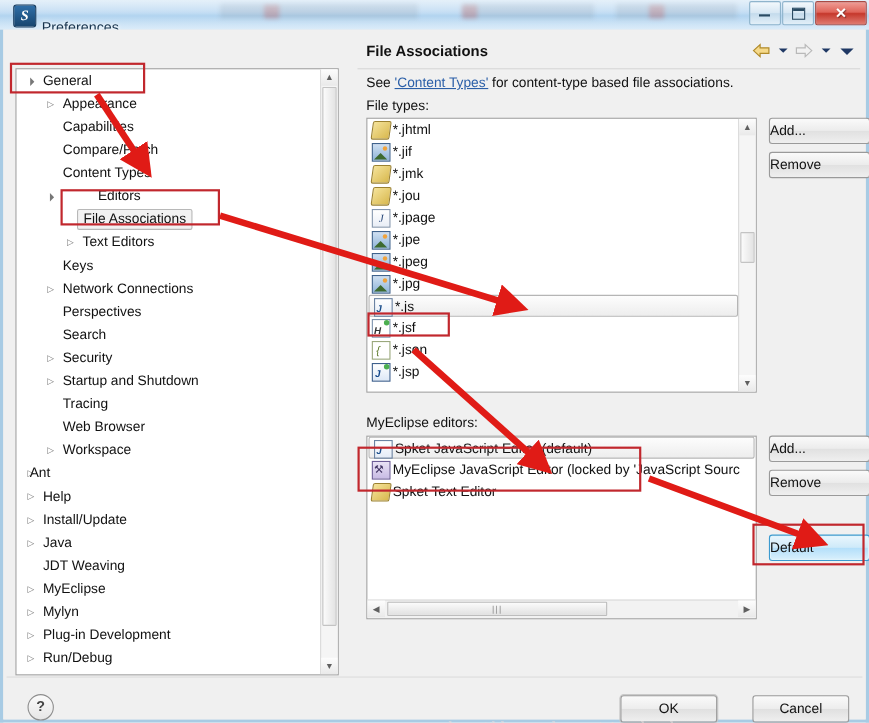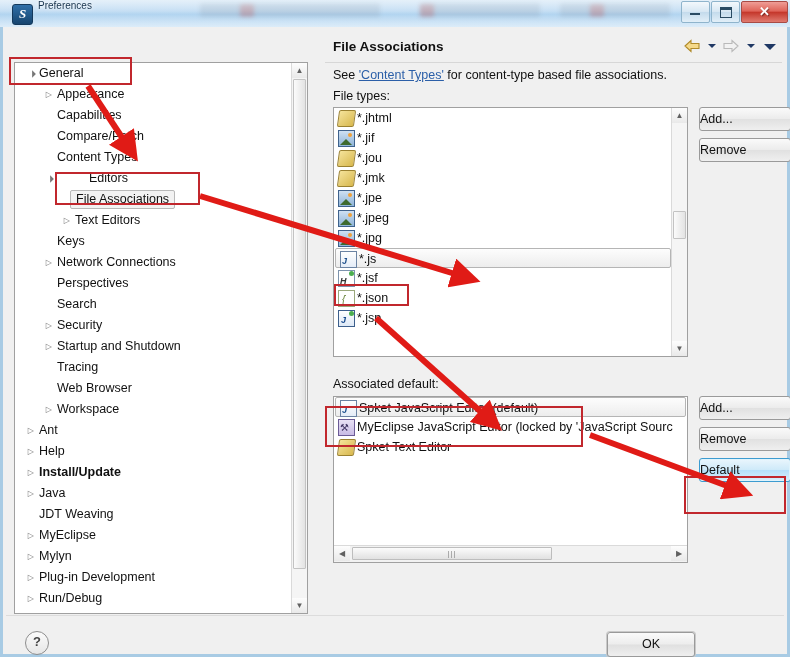"Preferences" .title-text { font-size: 10px -> 13px; top: 0 -> 17px }
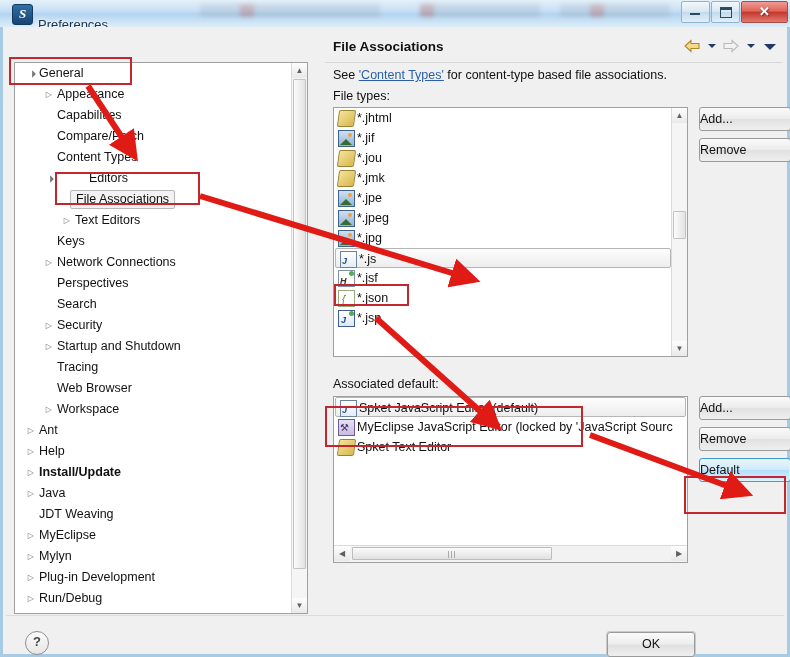"General" .tree-list { text-align: right -> none }
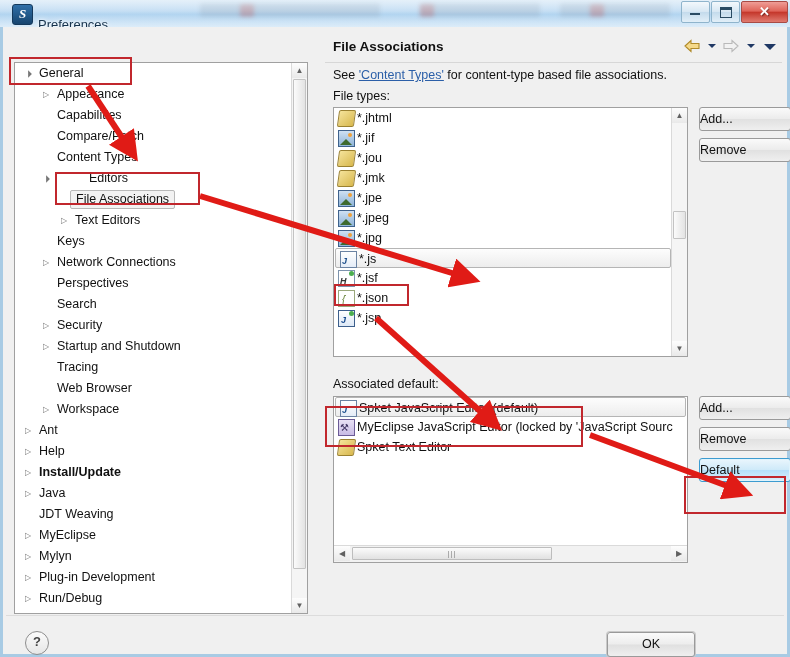"*.jou" div.lrow { order: before "*.jmk" -> after "*.jmk" }
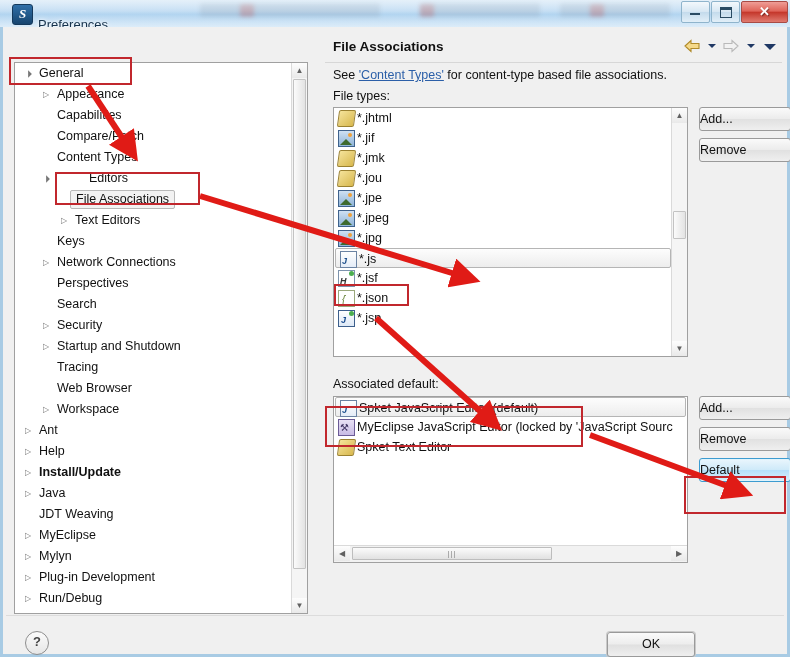"*.jpage" div.lrow { html: none -> <div><span><i></i></span><span>*.jpage</span></div> }
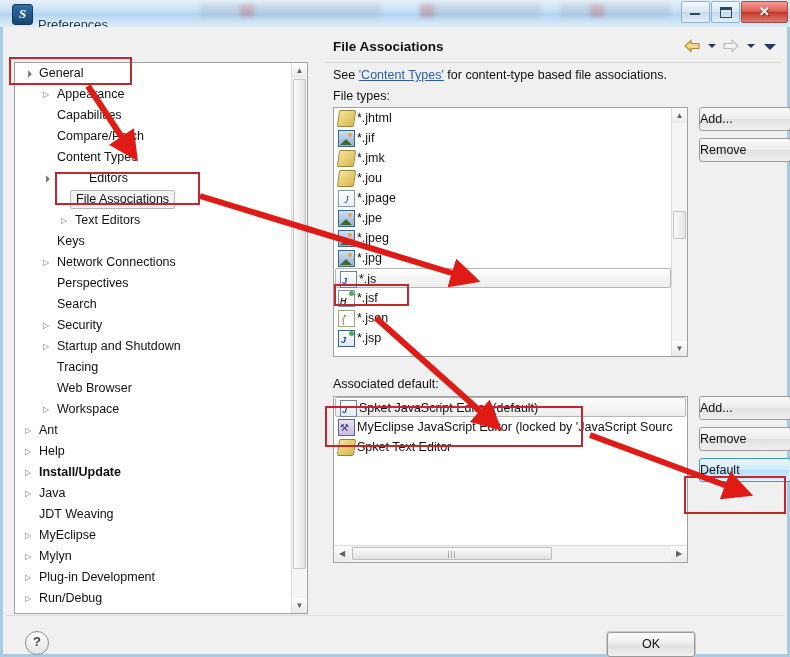"Associated default:" div.lbl-assoc { text: Associated default -> MyEclipse editors }
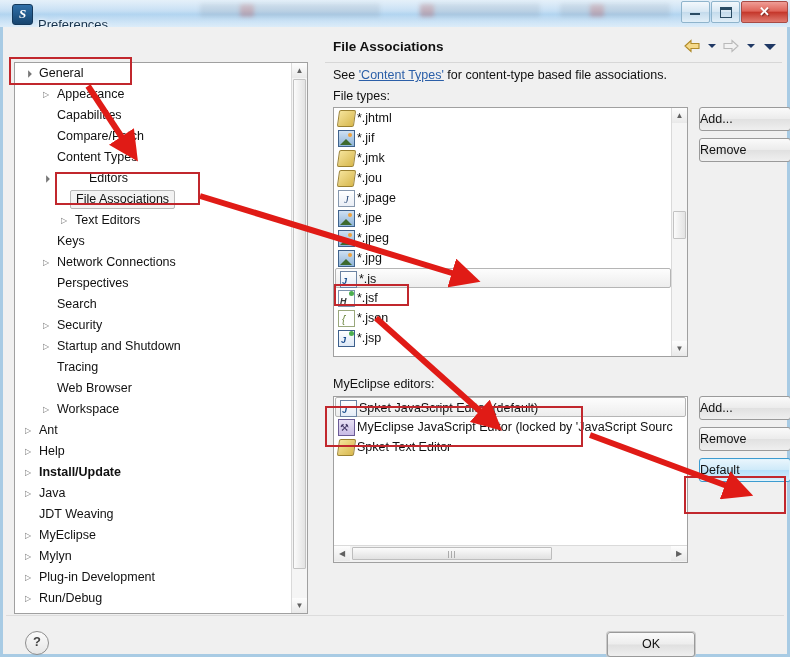"Ant" span.lbl { left: 24px -> 12px }
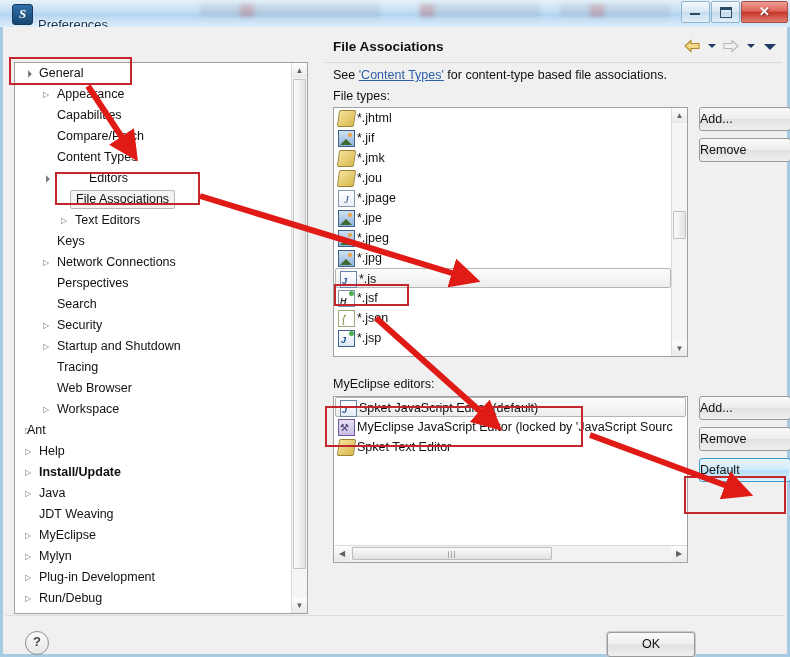"Install/Update" span.lbl { font-weight: bold -> none }
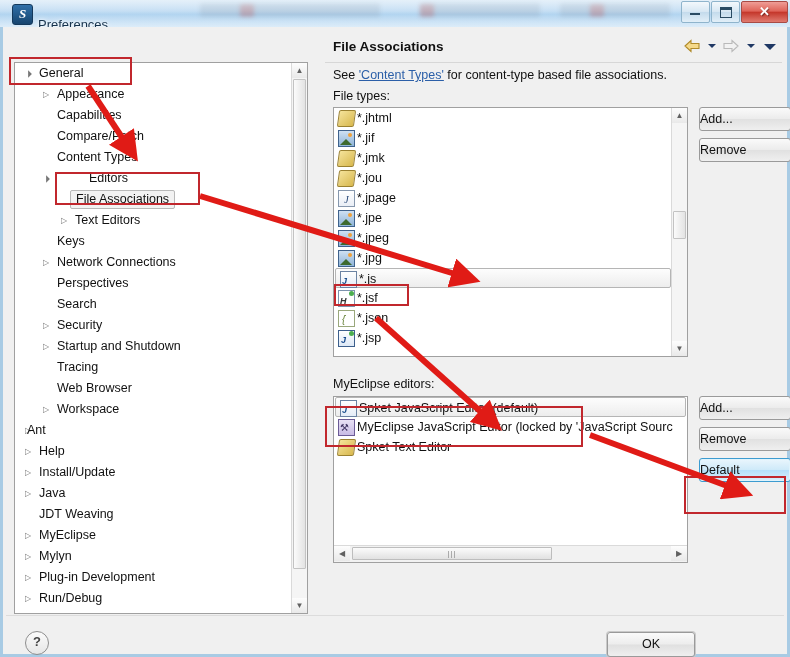"Default" .sbtn.hot { margin-top: none -> 28px }
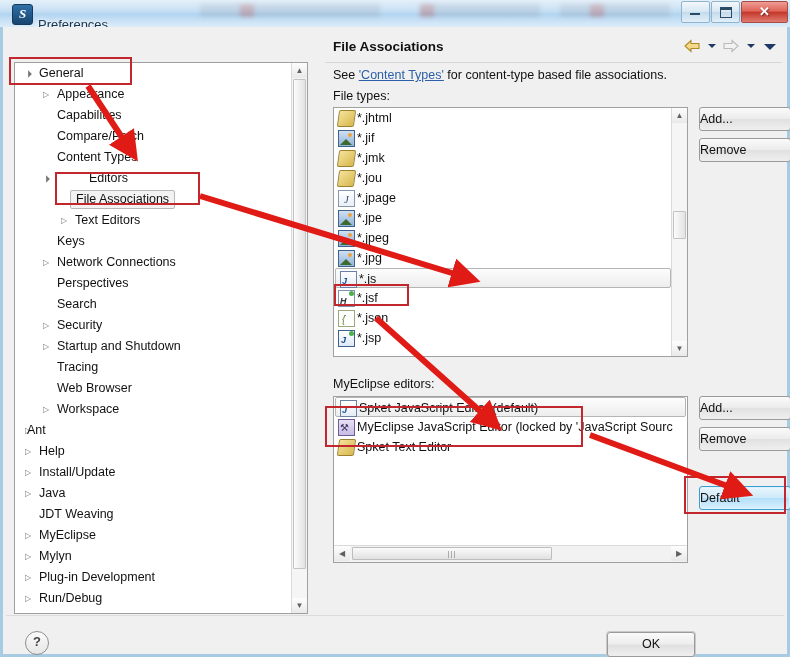"OK" #ok-button { left: 604px -> 561px }
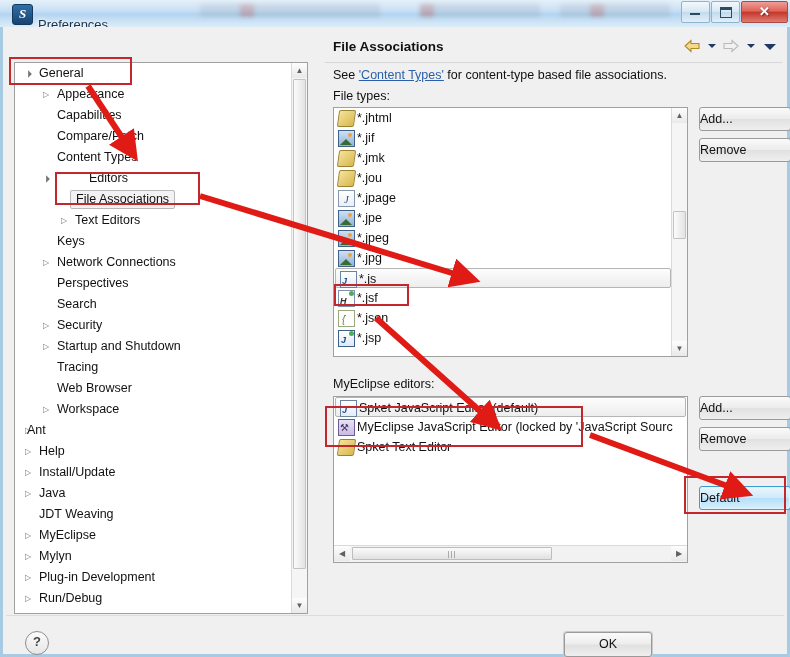"Cancel" div.fbtn { html: none -> <div>Cancel</div> }
